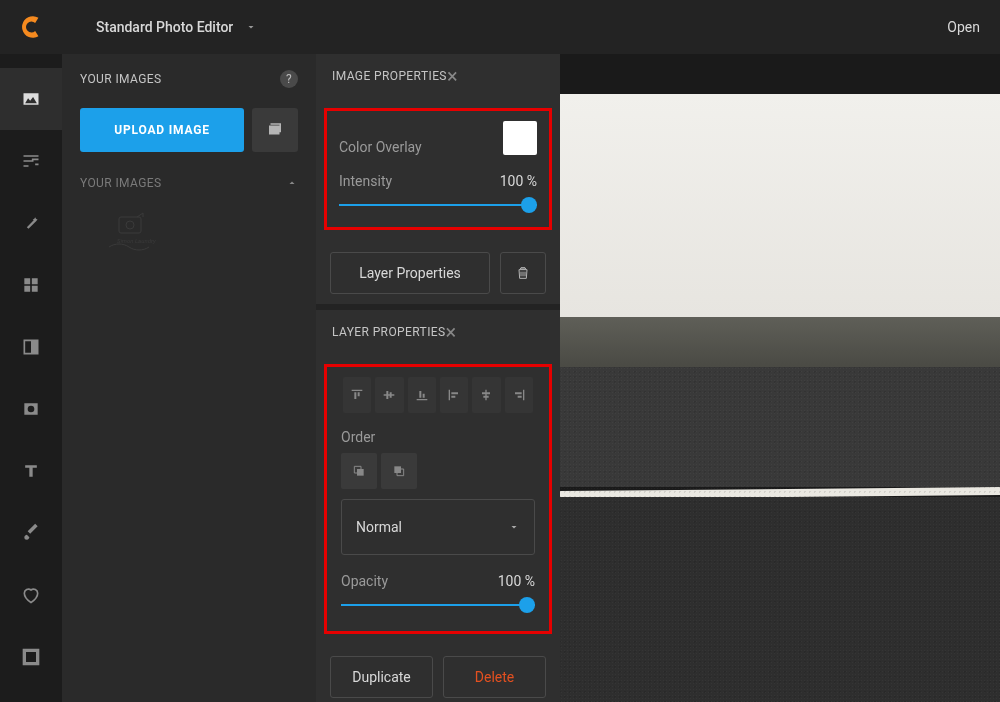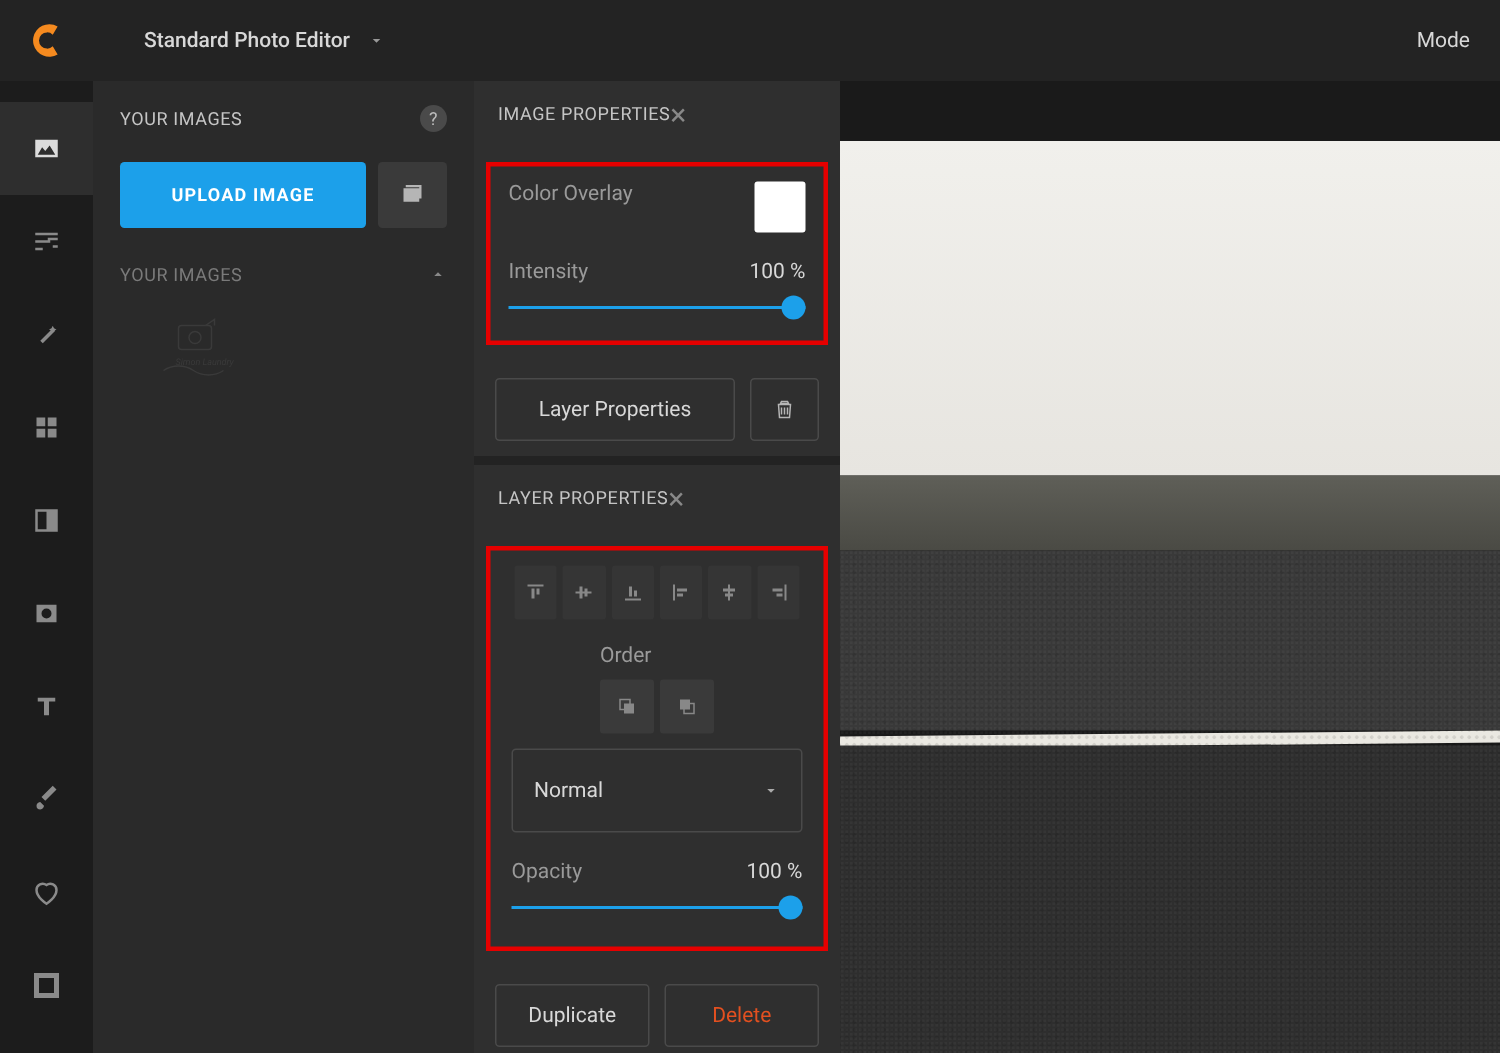"Mode" div.open-link { text: Mode -> Open }
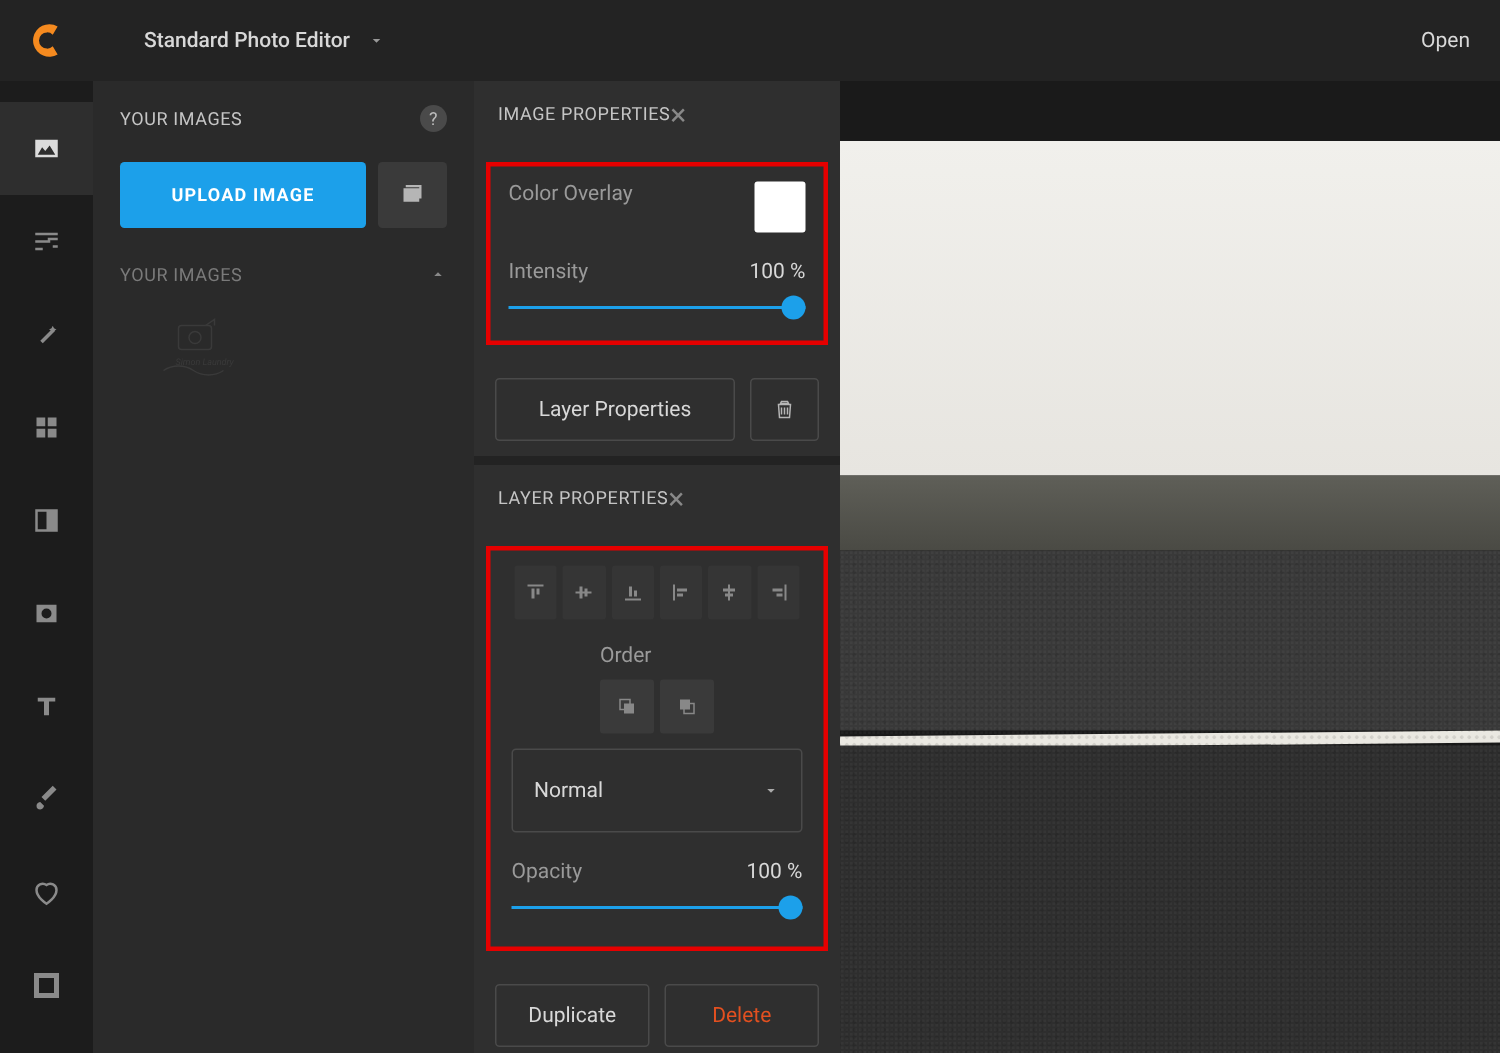"Color Overlay" .row-lbl { align-items: flex-start -> flex-end }
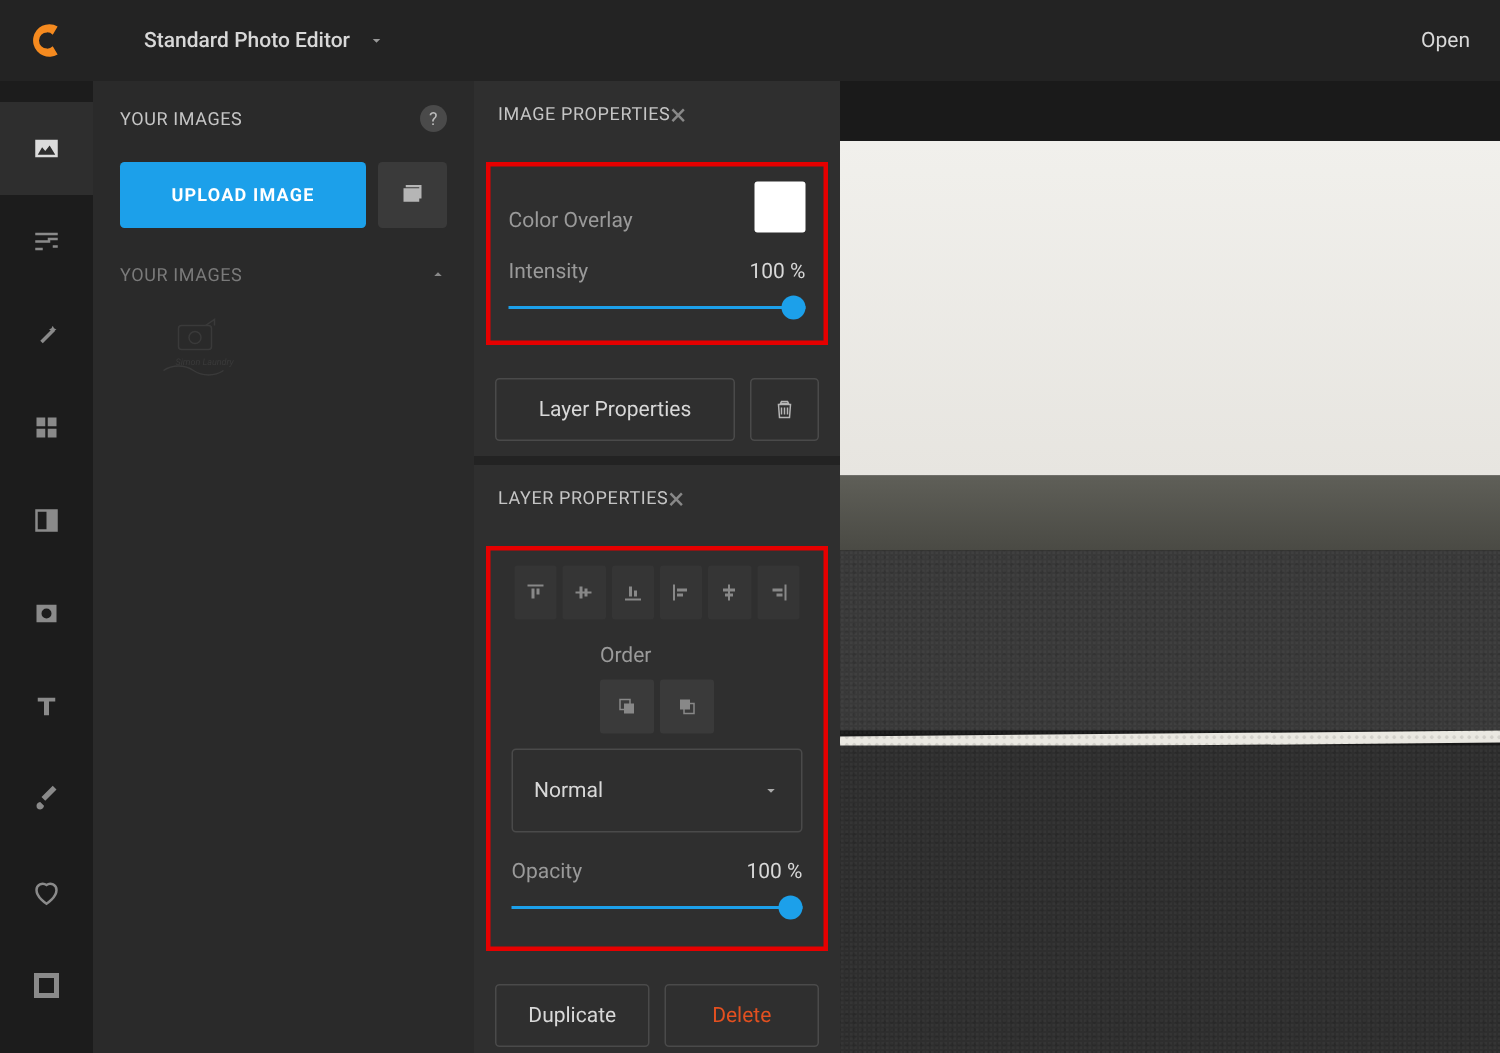"Order" .ord-flip { justify-content: center -> none }
